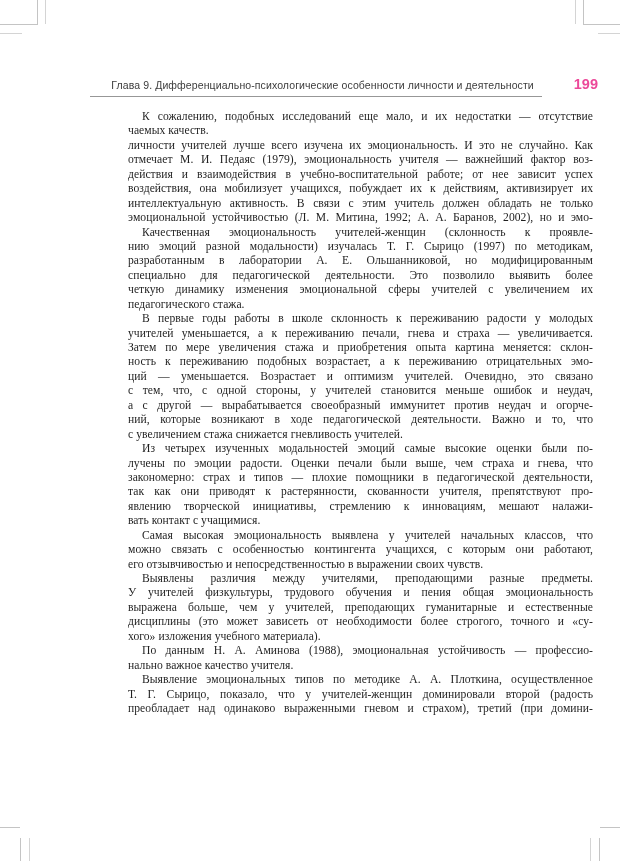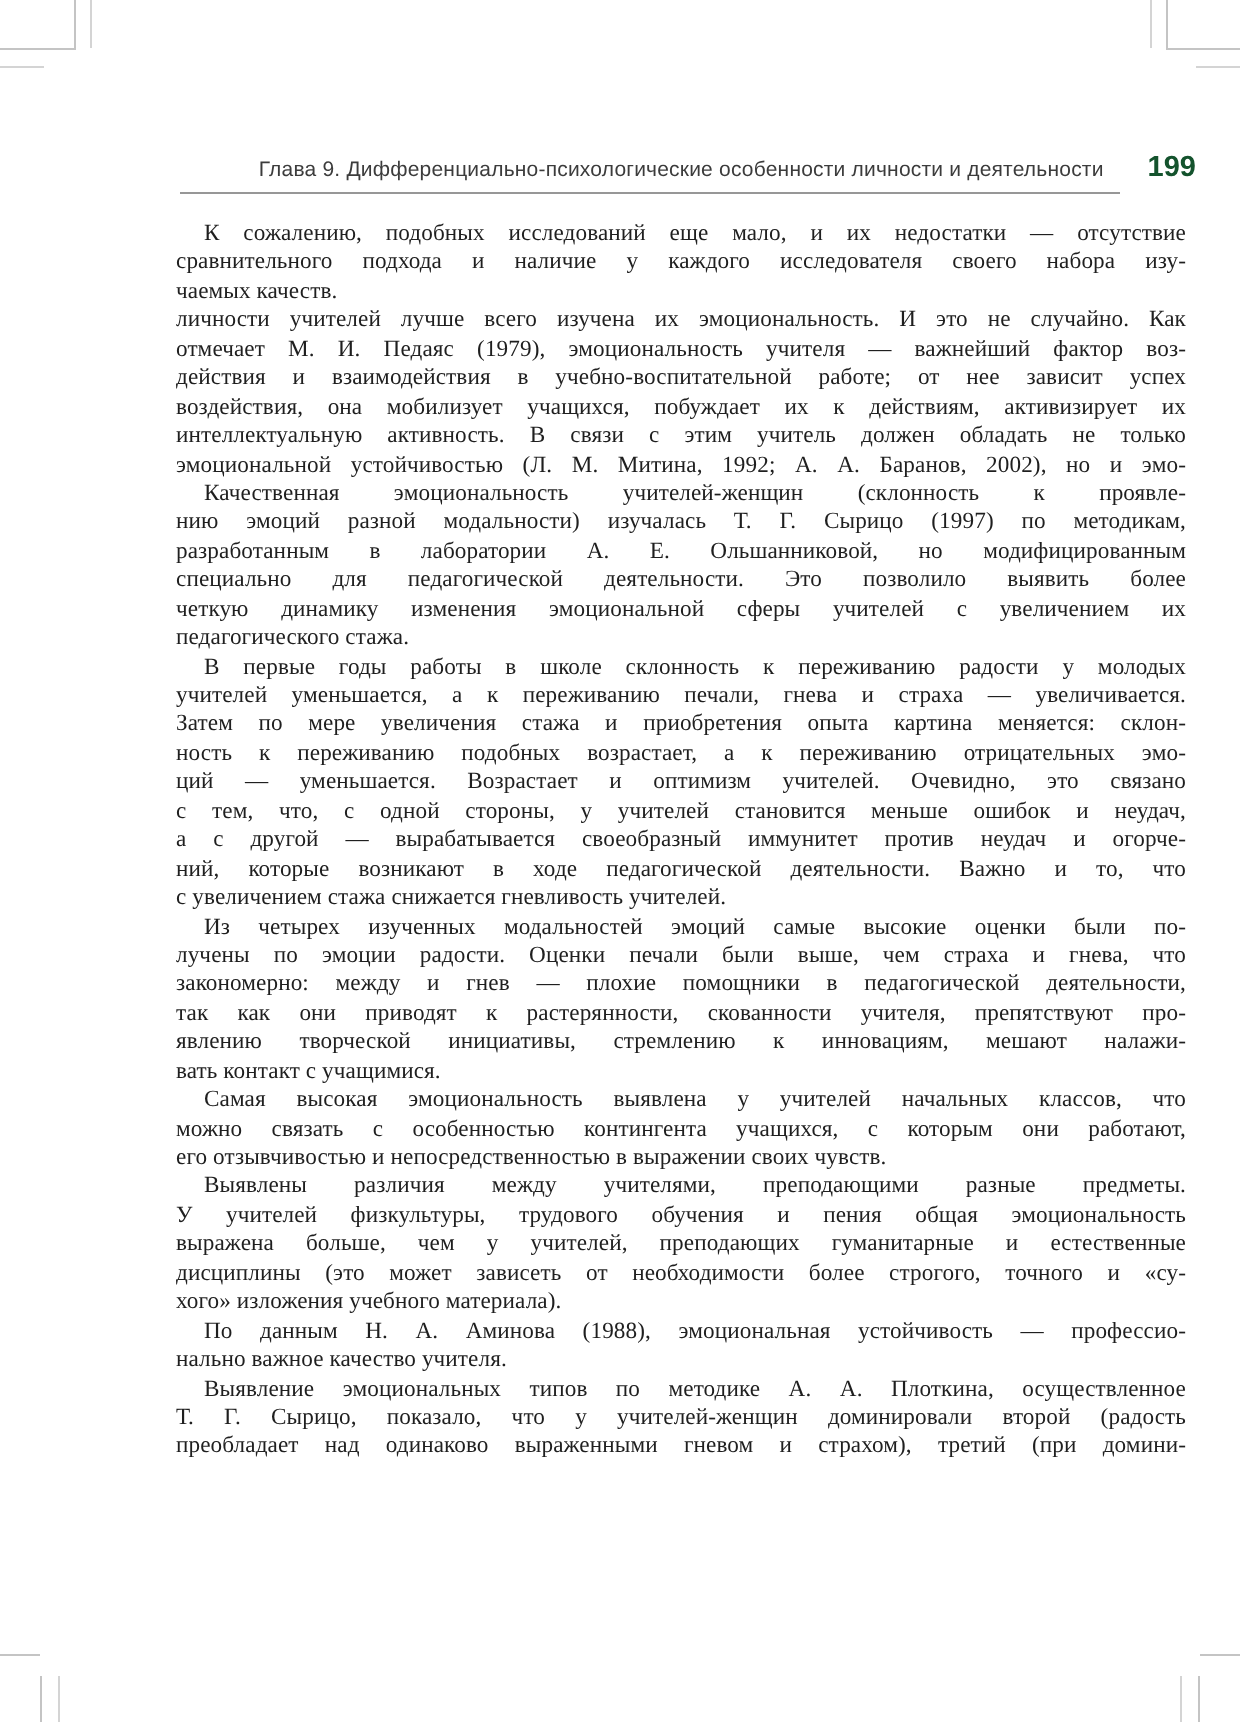"199" .pagenum { color: #14532d -> #ec4899; margin-left: 14px -> 32px }
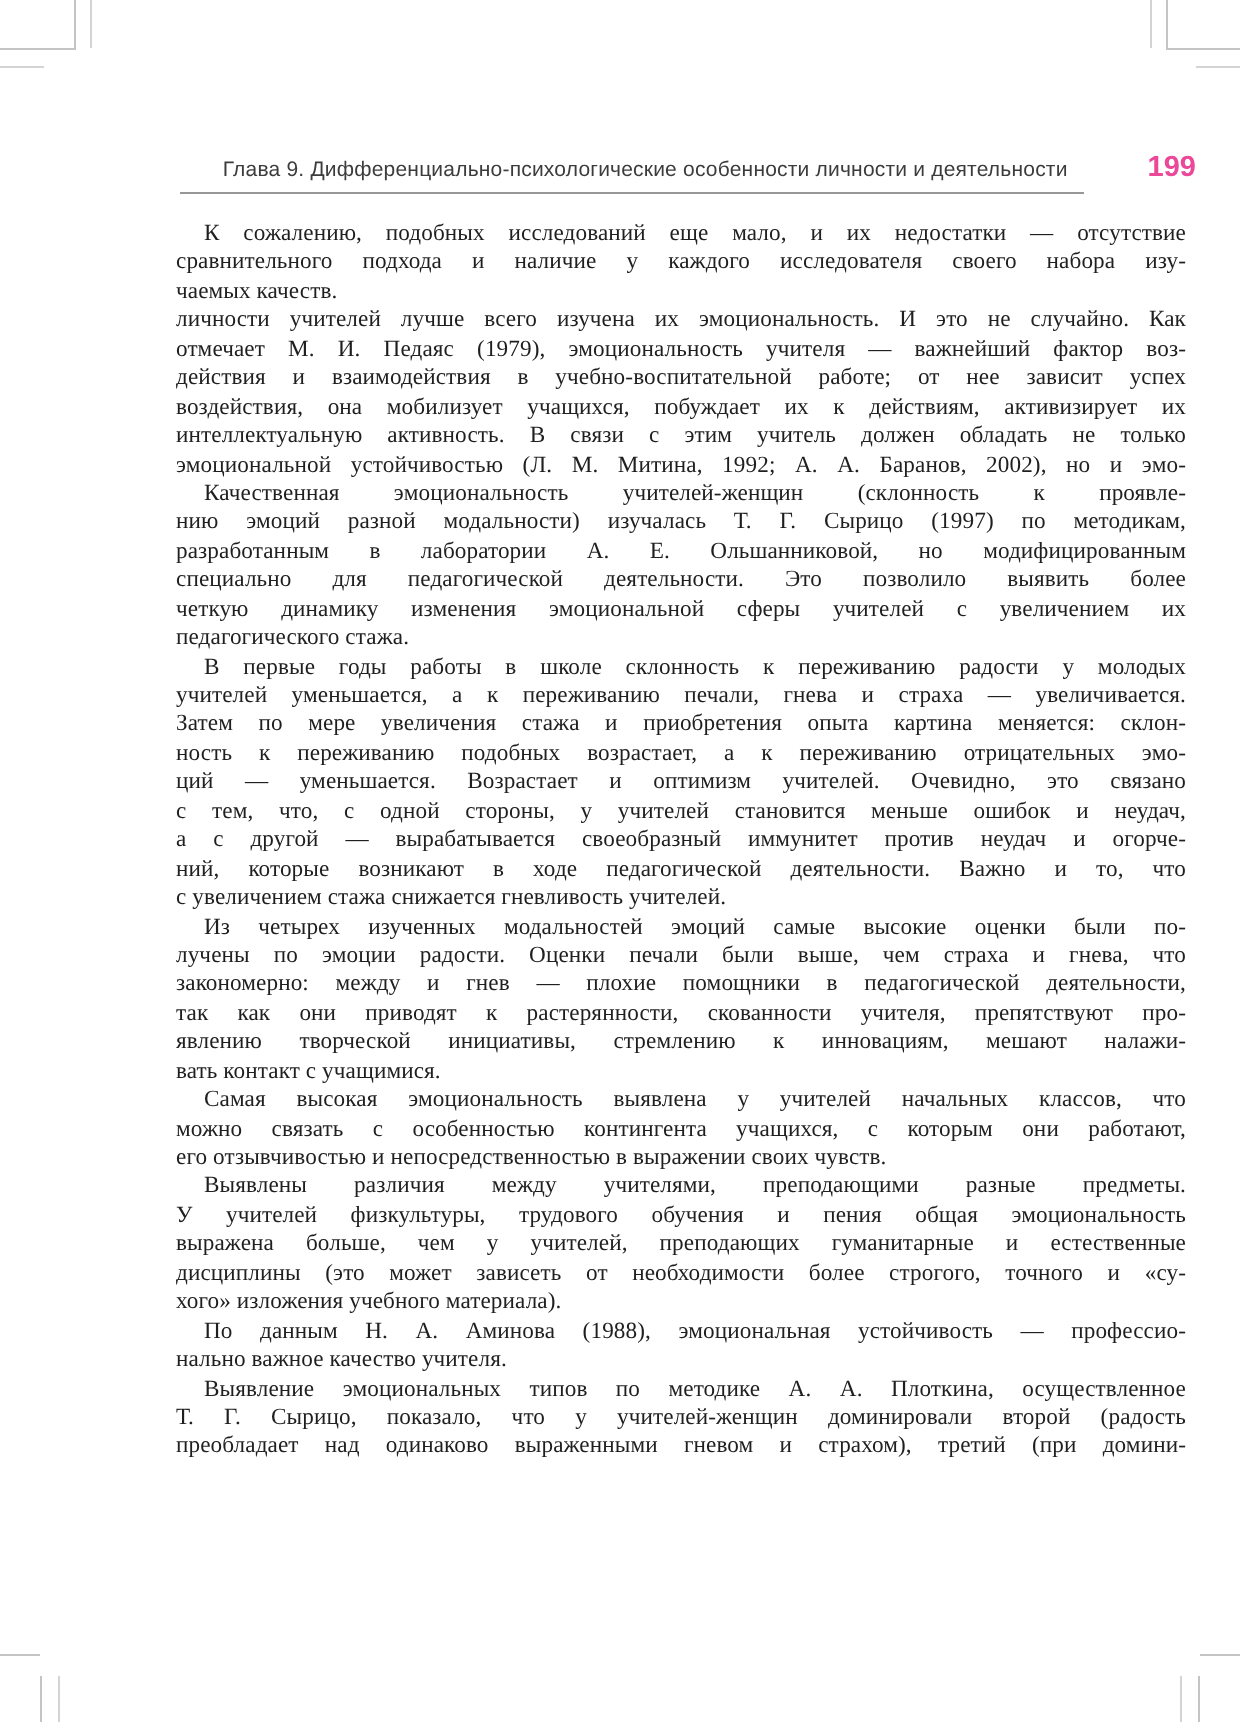"К сожалению, подобных исследований еще" .line { margin-left: none -> 40px }
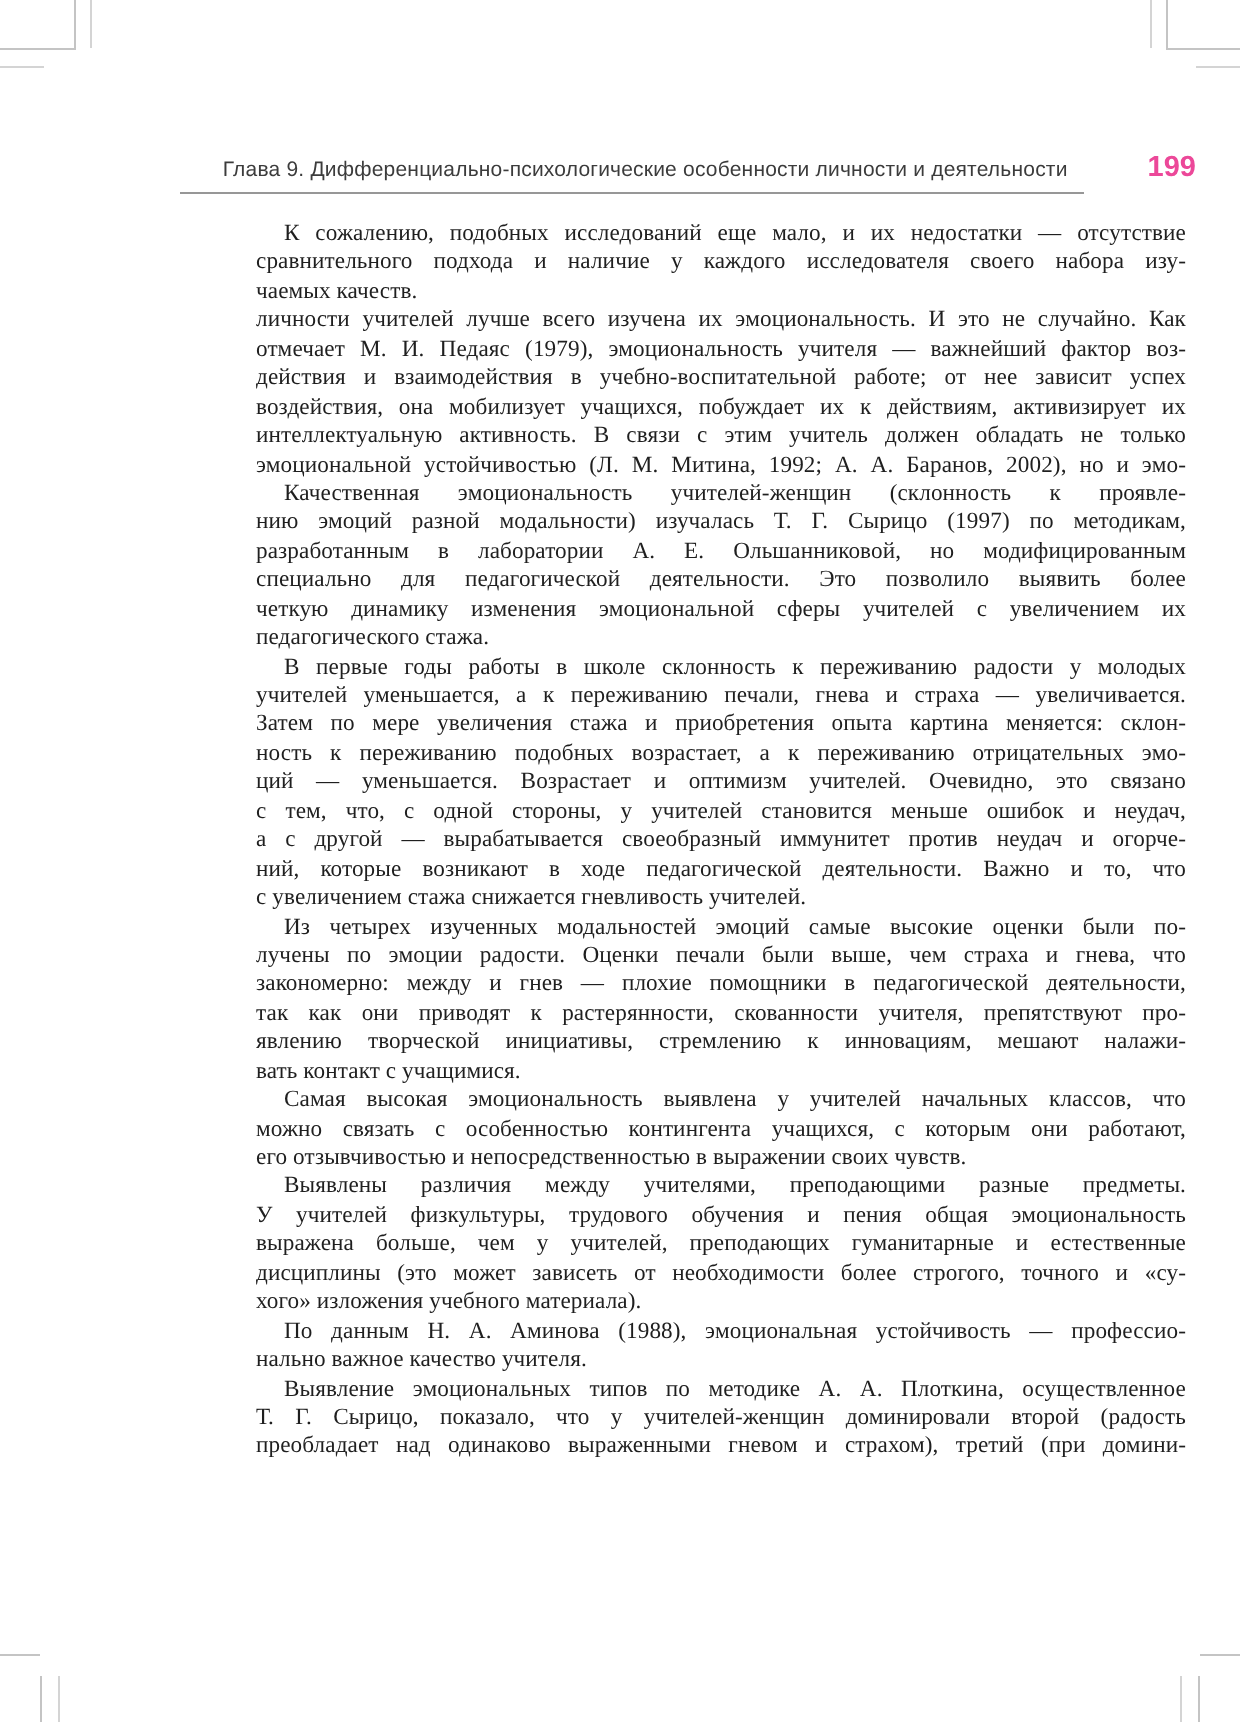"сравнительного подхода и наличие у" div.line { html: <div>сравнительного подхода и наличие у каждого исследователя своего набора изу-</div> -> none }
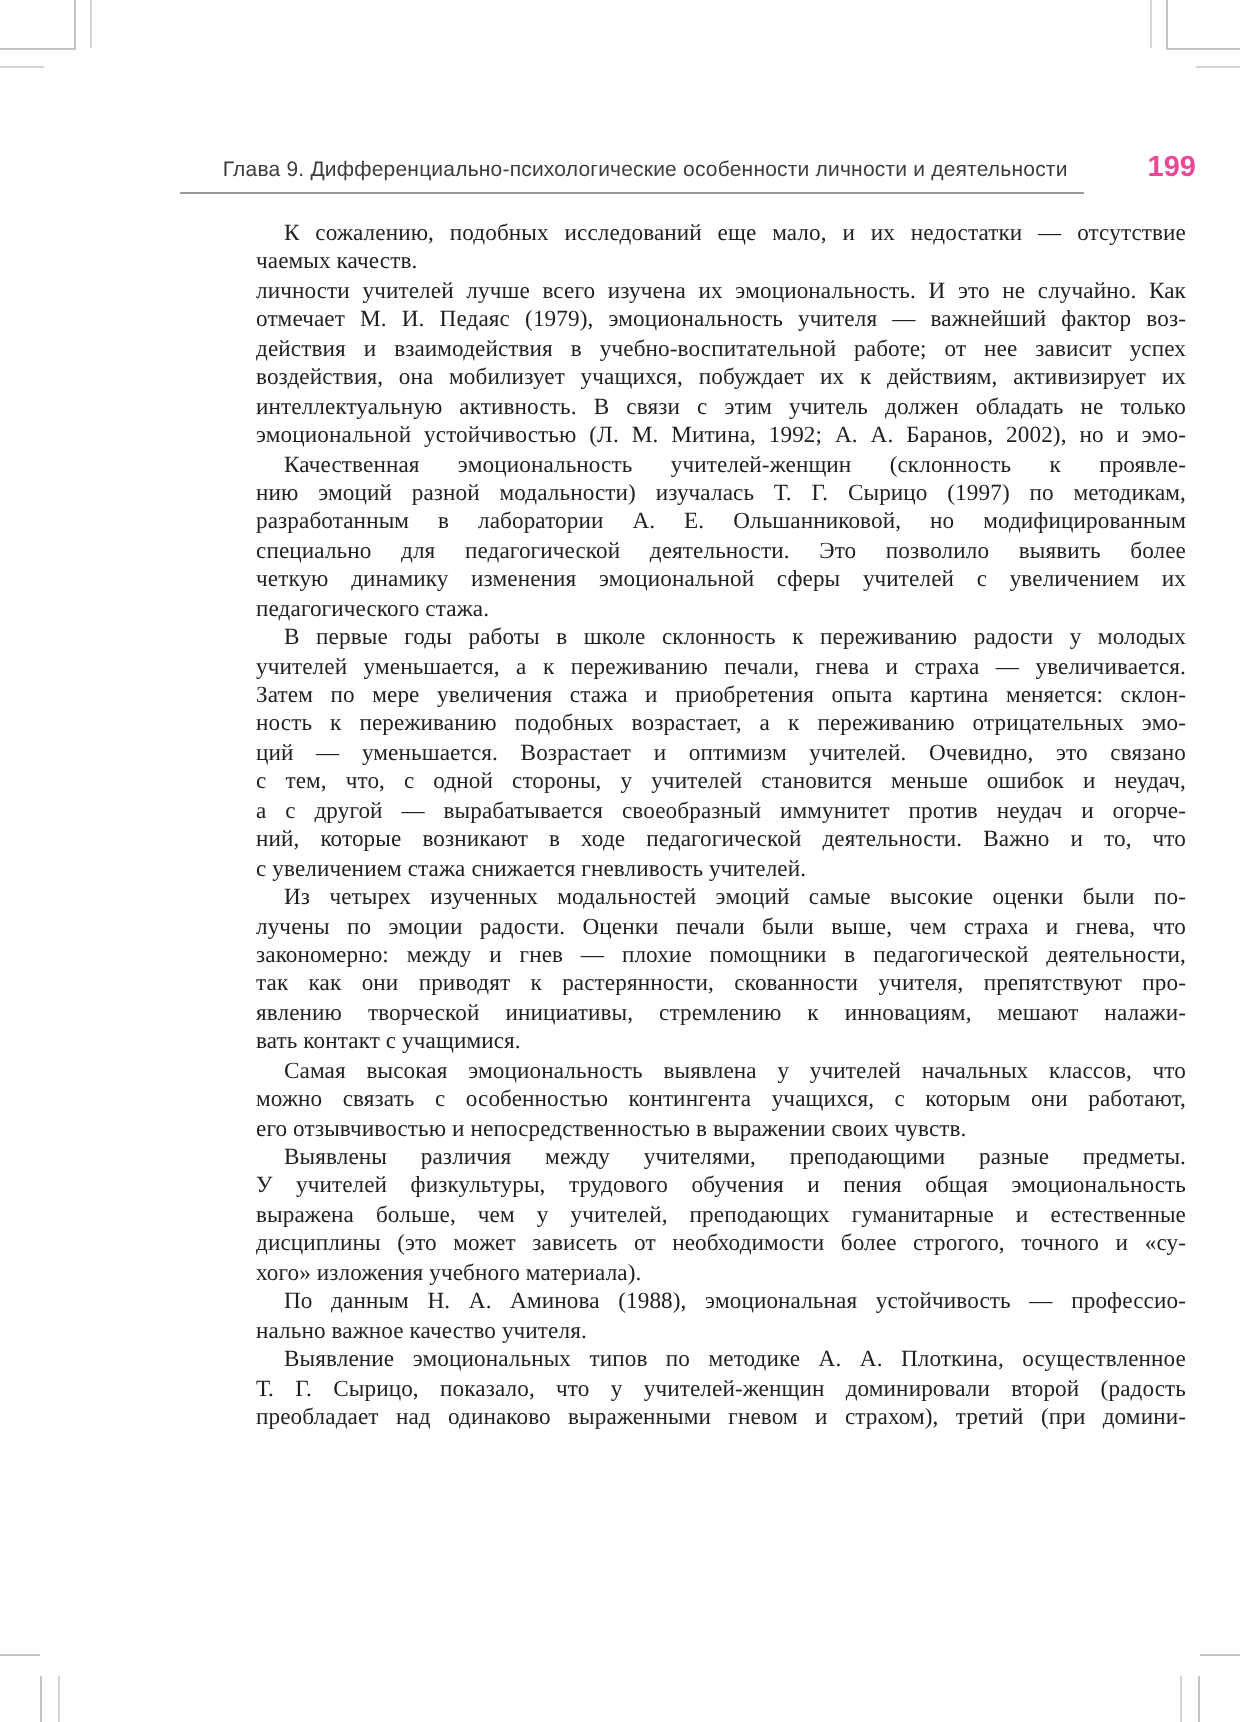"закономерно: между и гнев —" div.line { text: между и гнев -> страх и типов }
